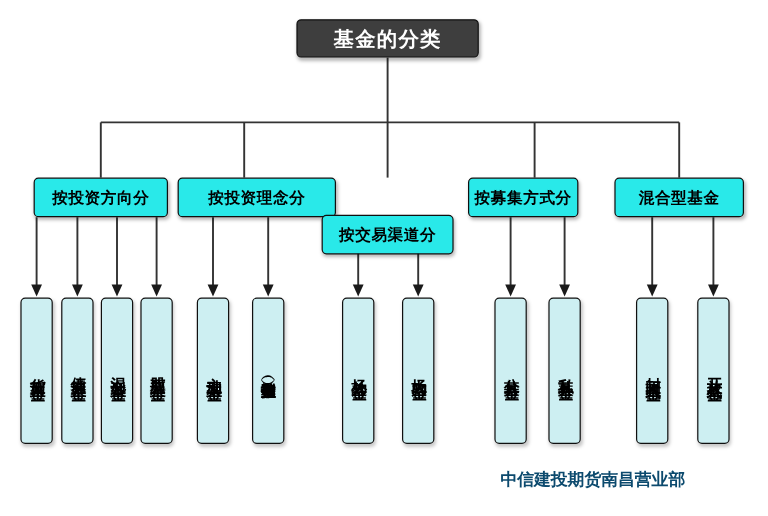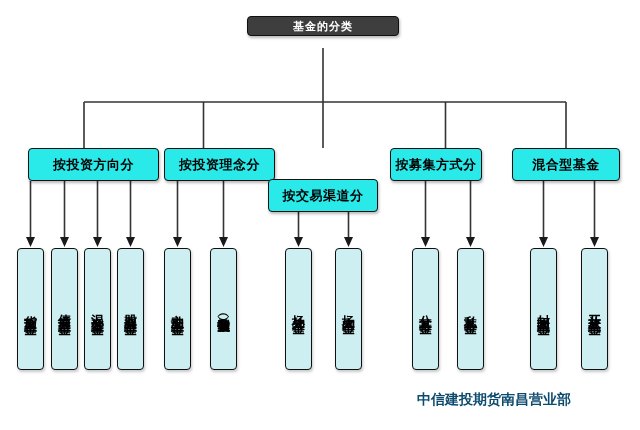"基金的分类" .root-node { font-size: 11px -> 17px; height: 20px -> 32px }
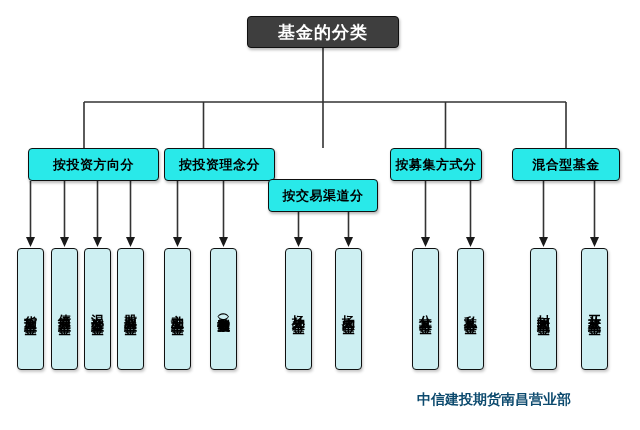"按投资方向分" .cat-1 { width: 131px -> 112px }
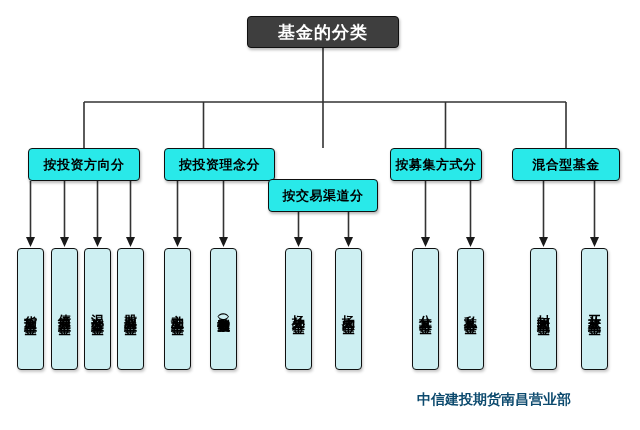"按投资理念分" .cat-2 { left: 164px -> 148px; width: 111px -> 132px }
